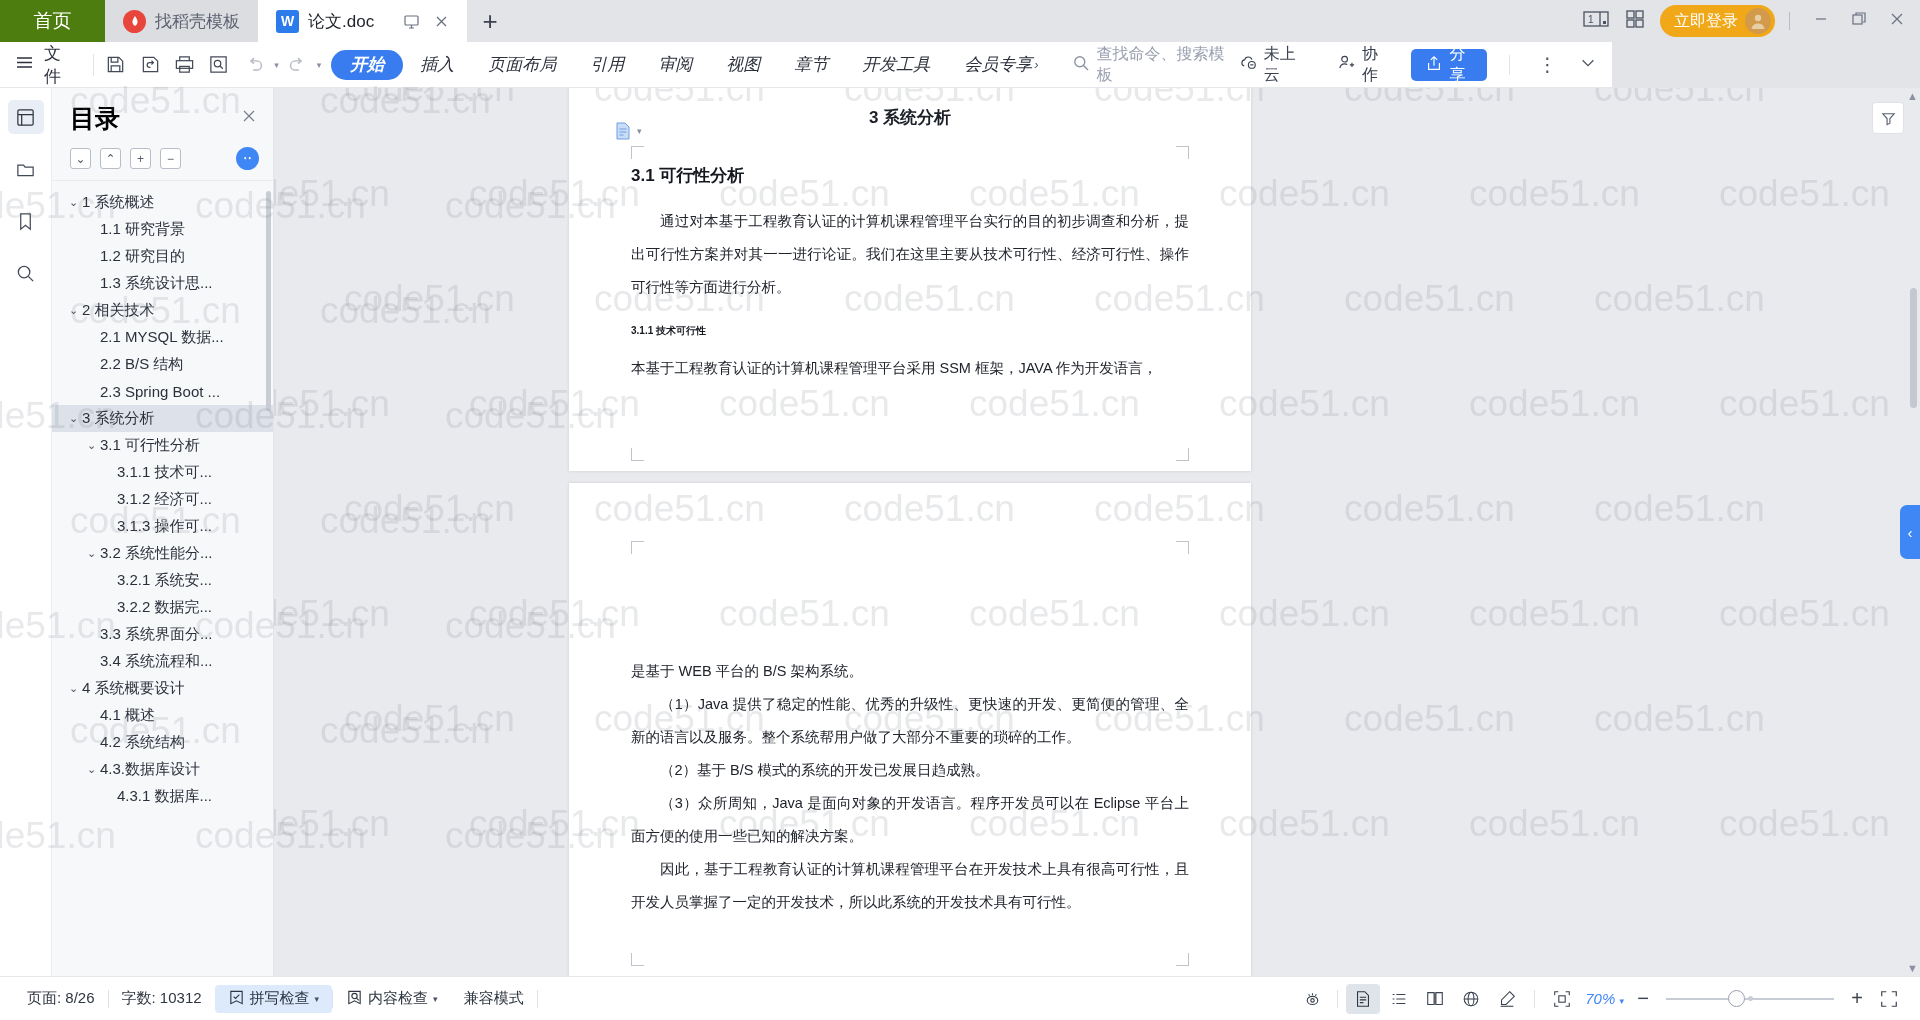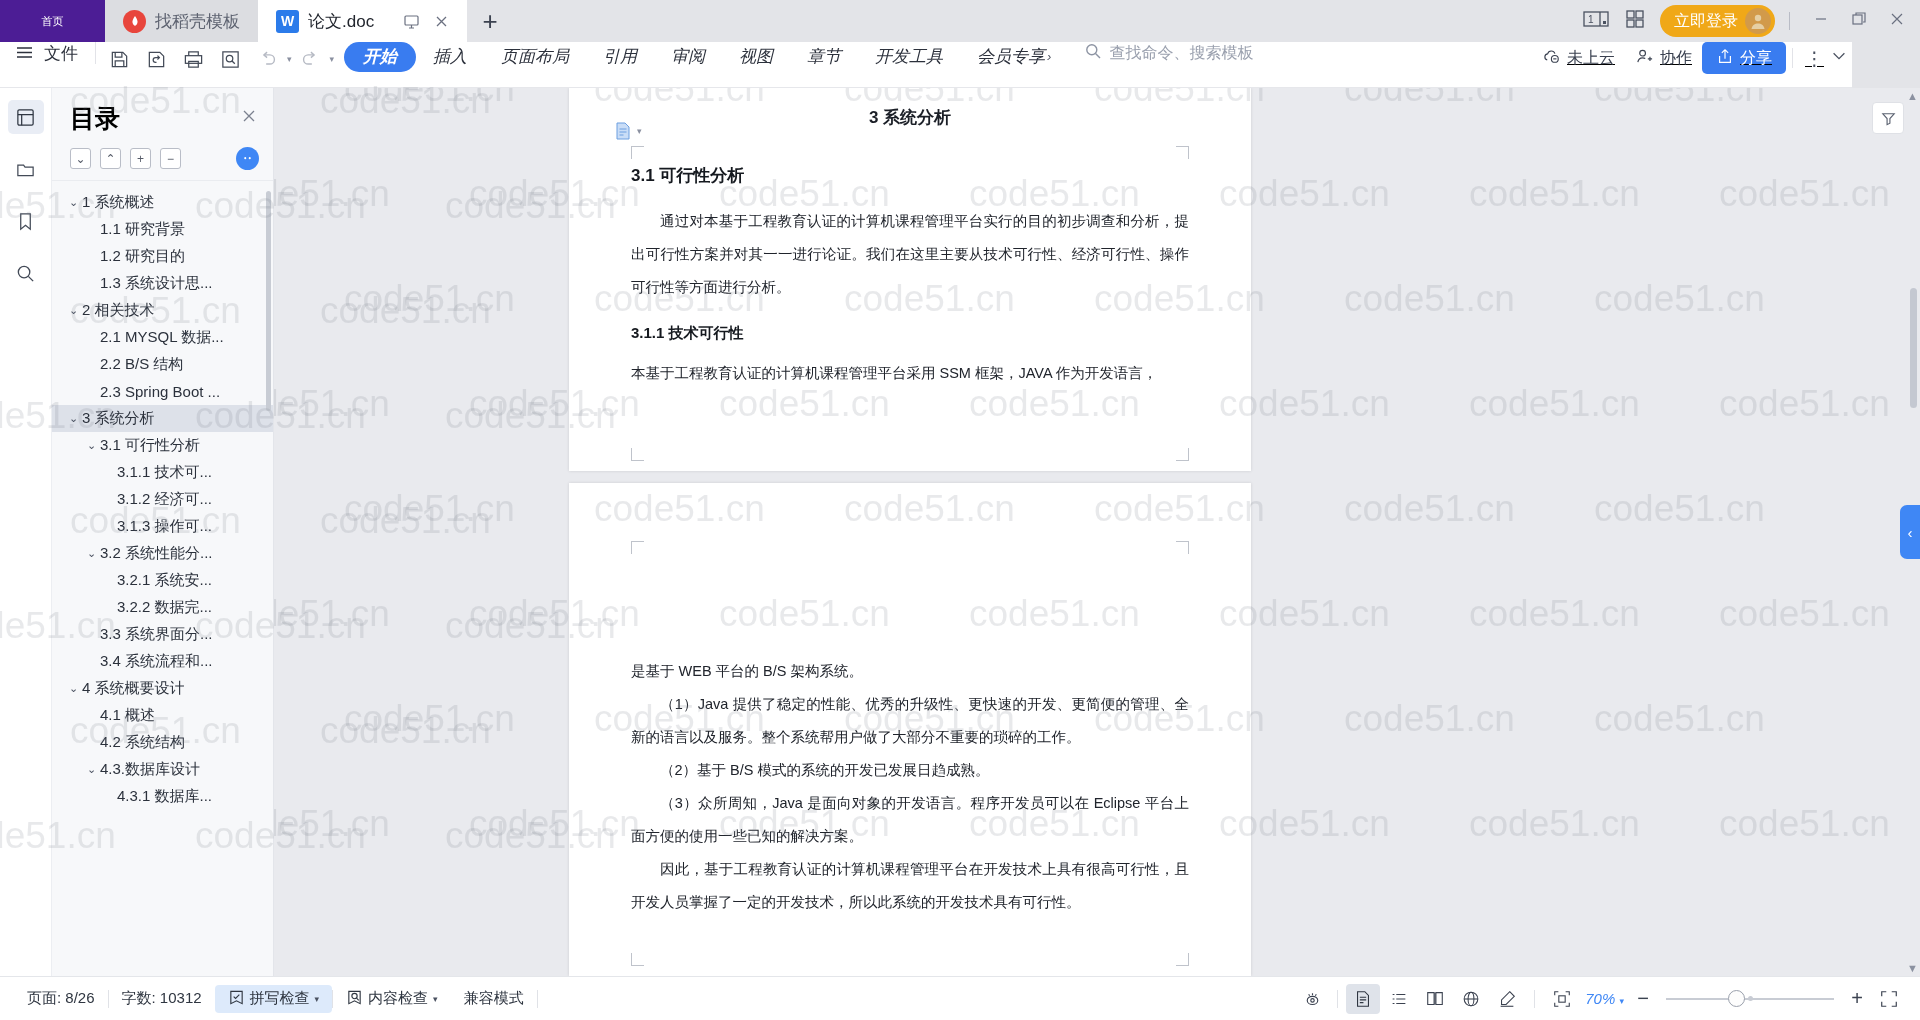"首页" .tab-home { background: #4c1d95 -> #4d7c0f; font-size: 11px -> 19px }
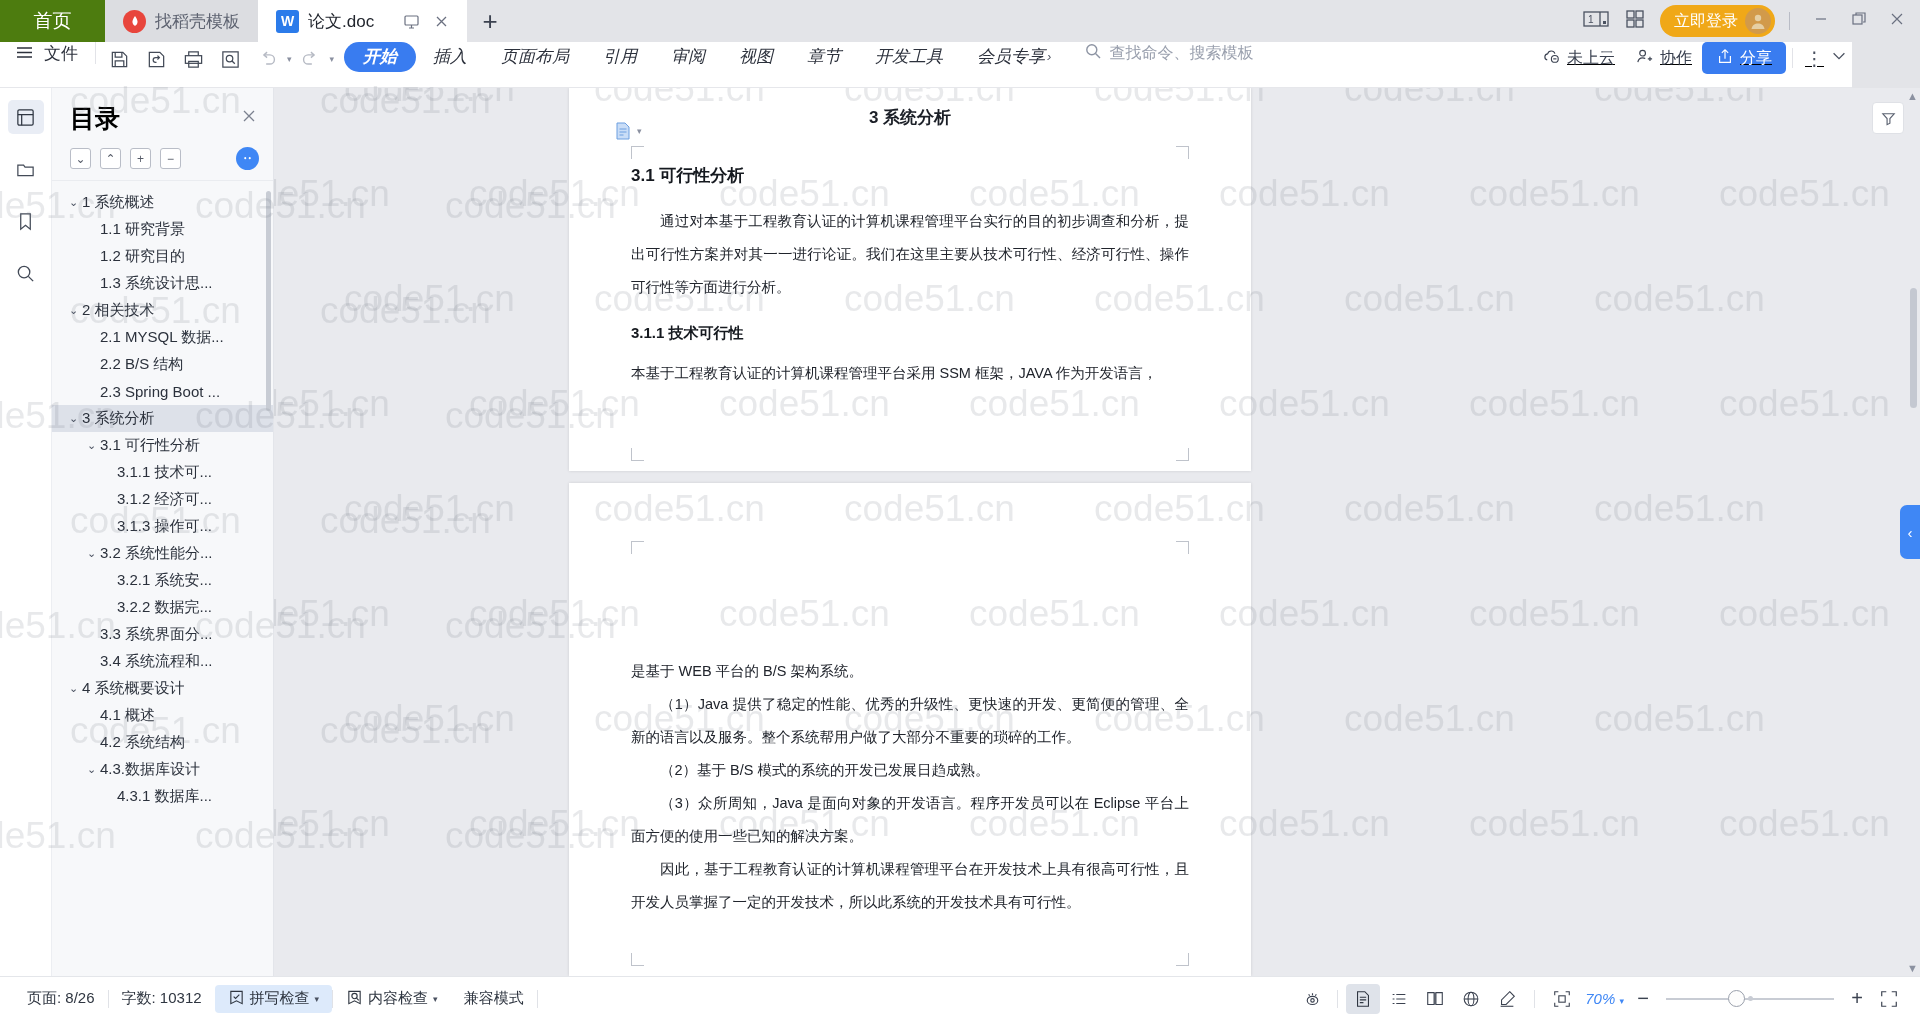"文件" .ribbon { align-items: flex-start -> center; width: 1852px -> 1612px }
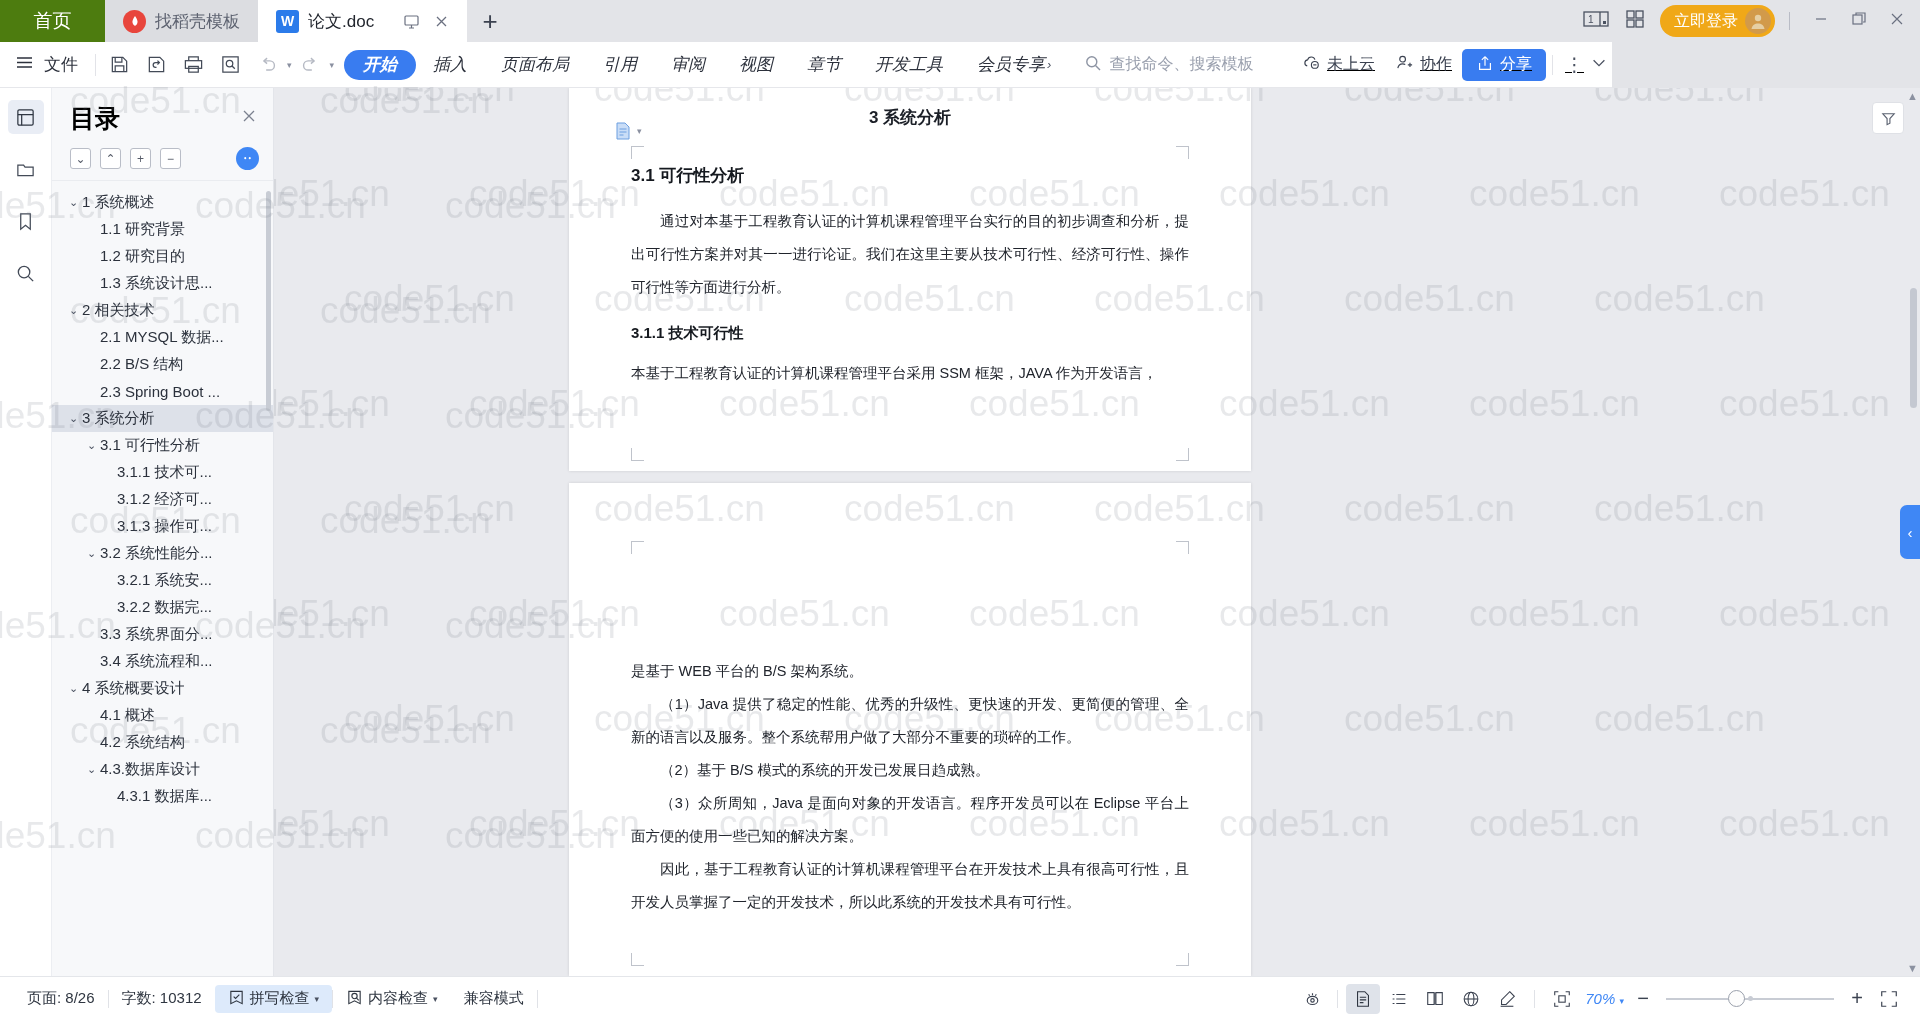"未上云" .ribbon-right { gap: 0 -> 16px; padding-right: 4px -> 15px; text-decoration: underline -> none }
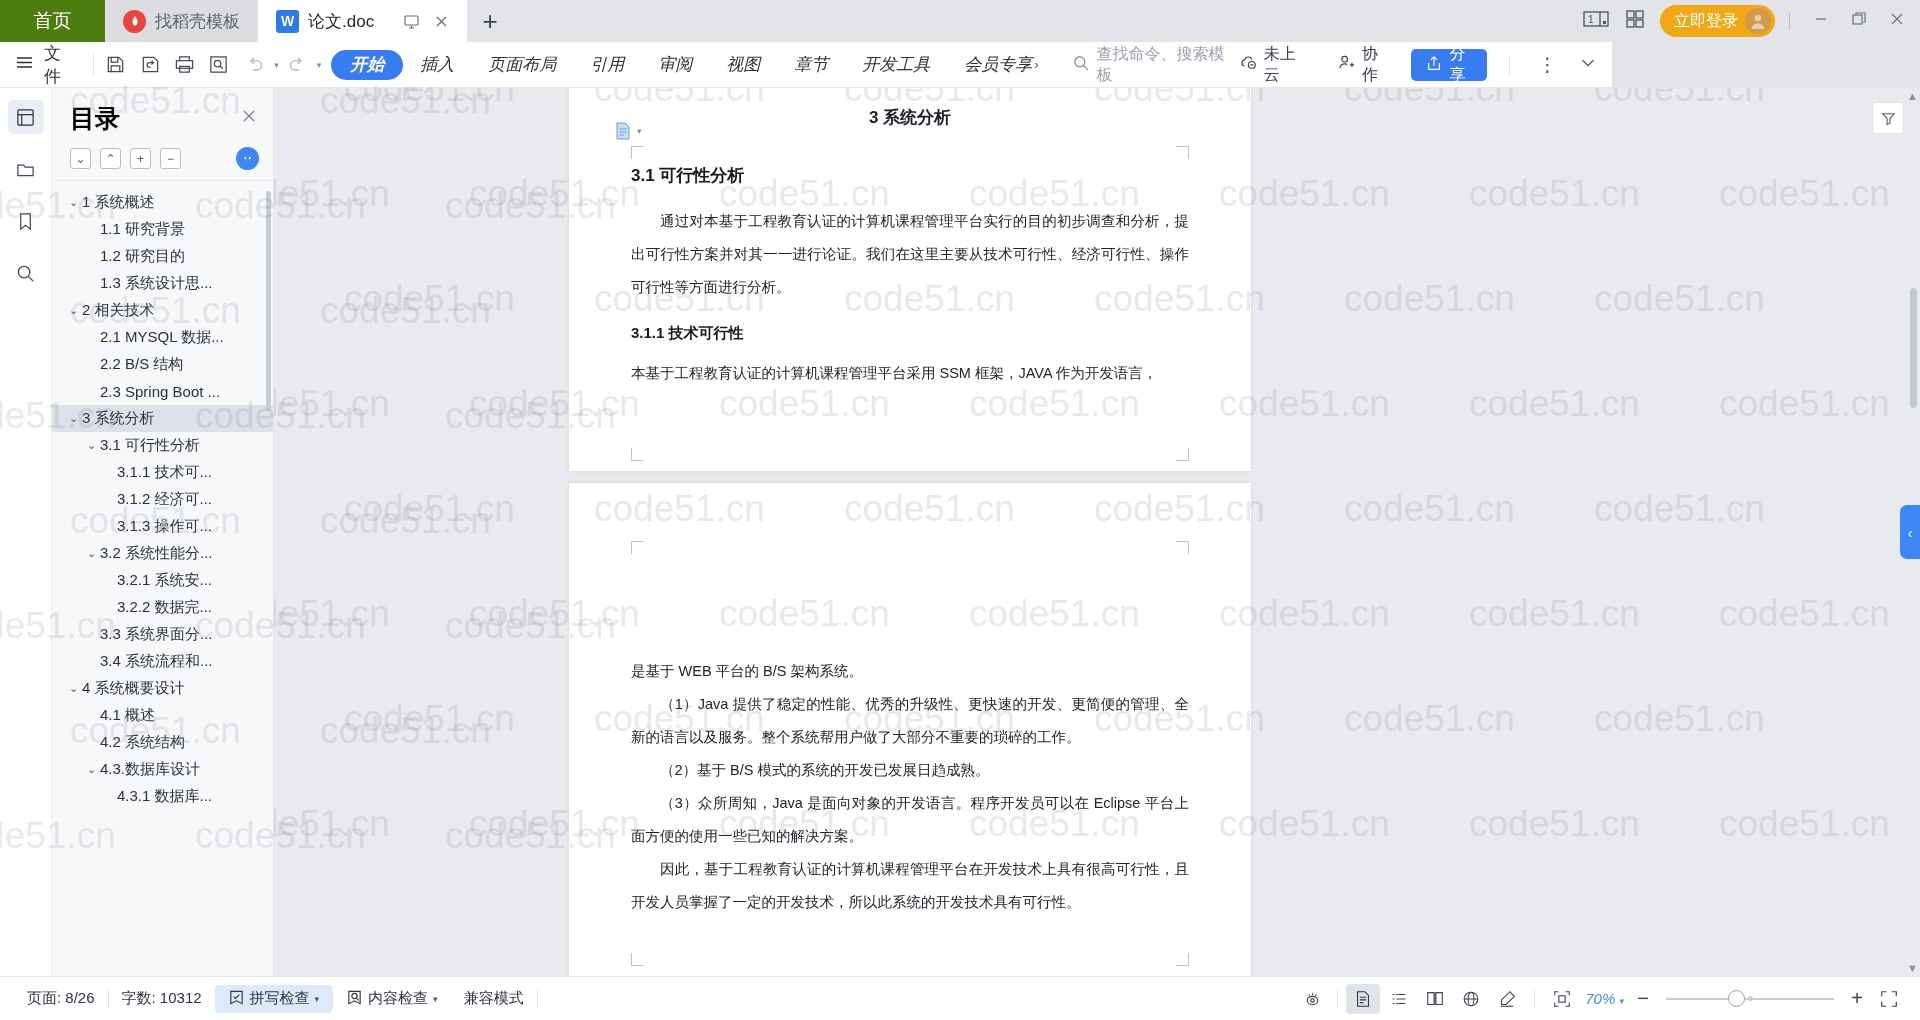"3.1.1 技术可行性" .h3 { font-size: 15px -> 10px }
